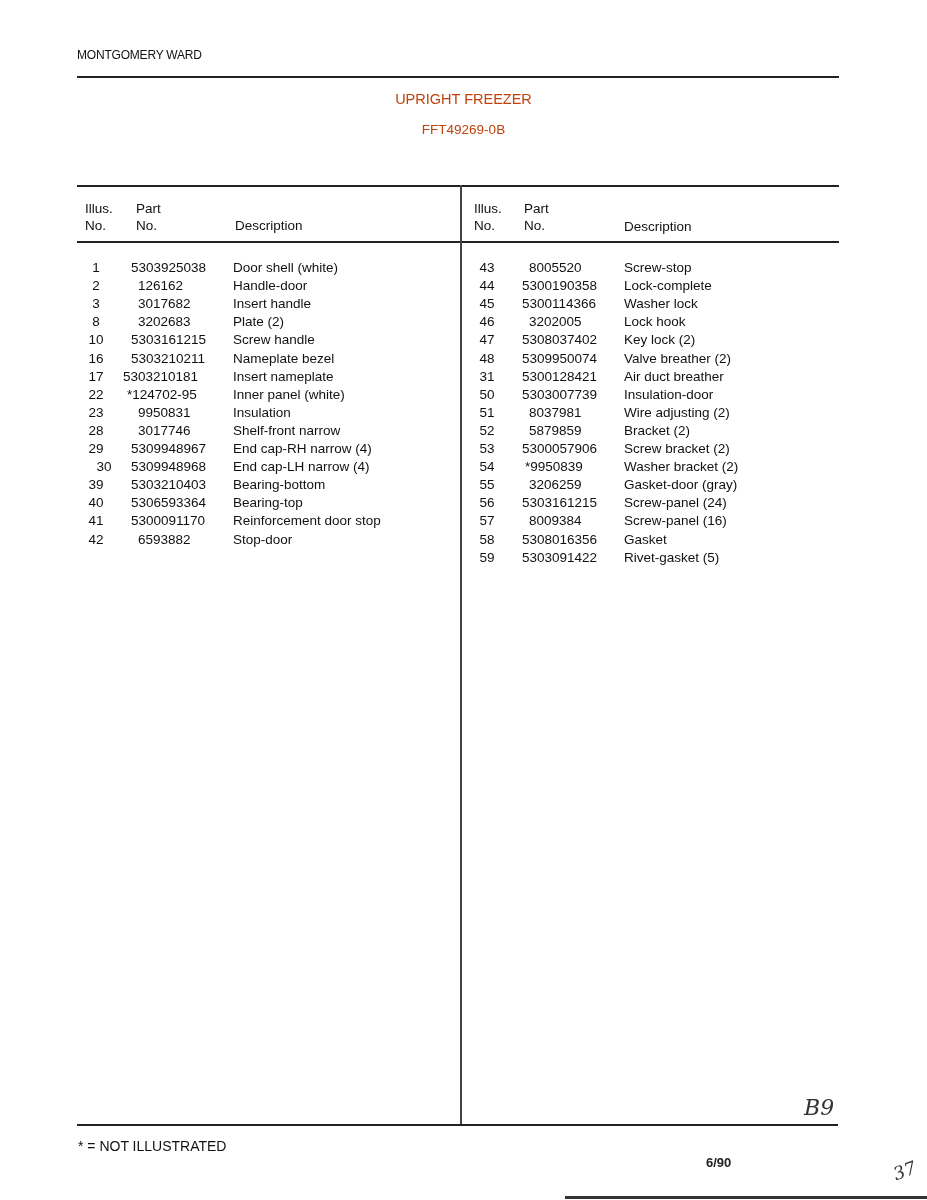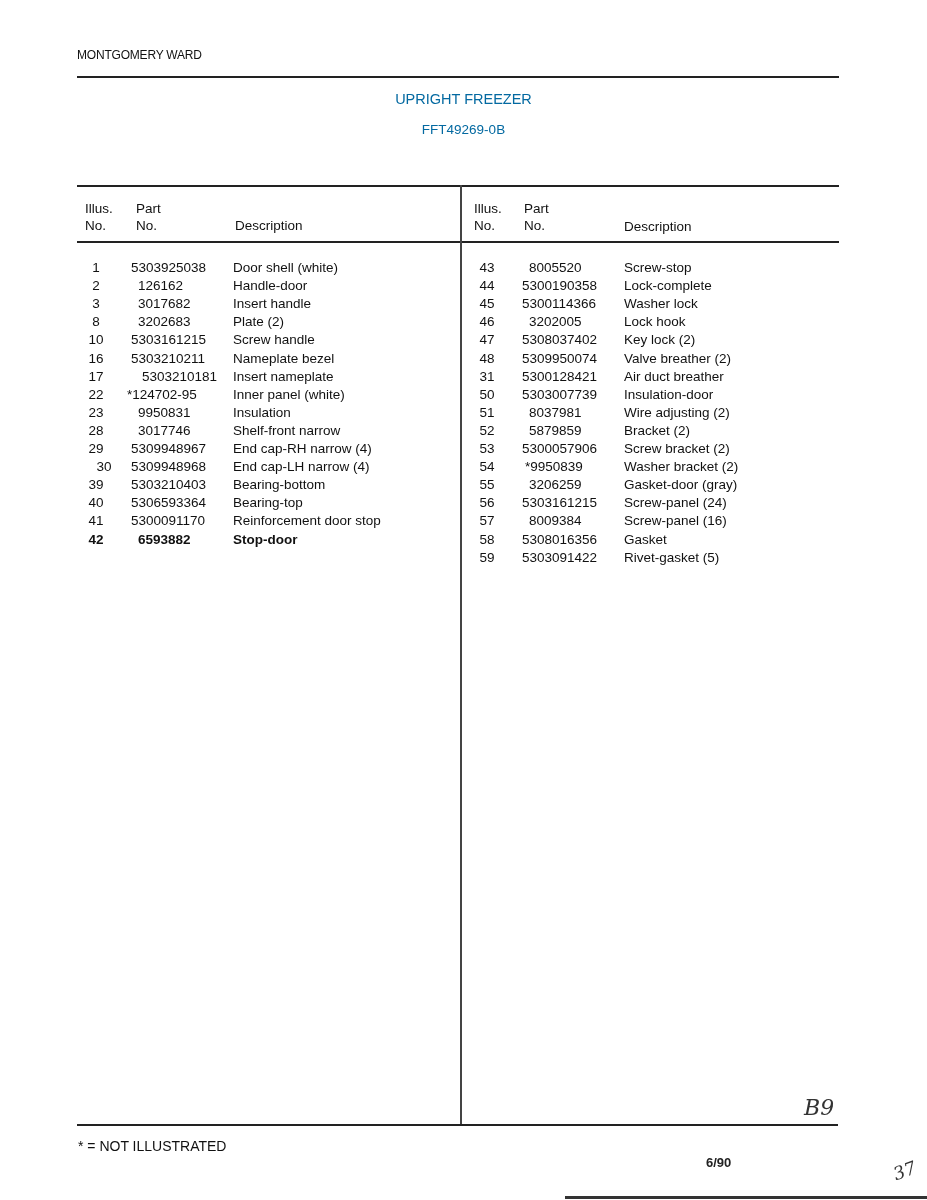"UPRIGHT FREEZER" .title { color: #0369a1 -> #c2410c }
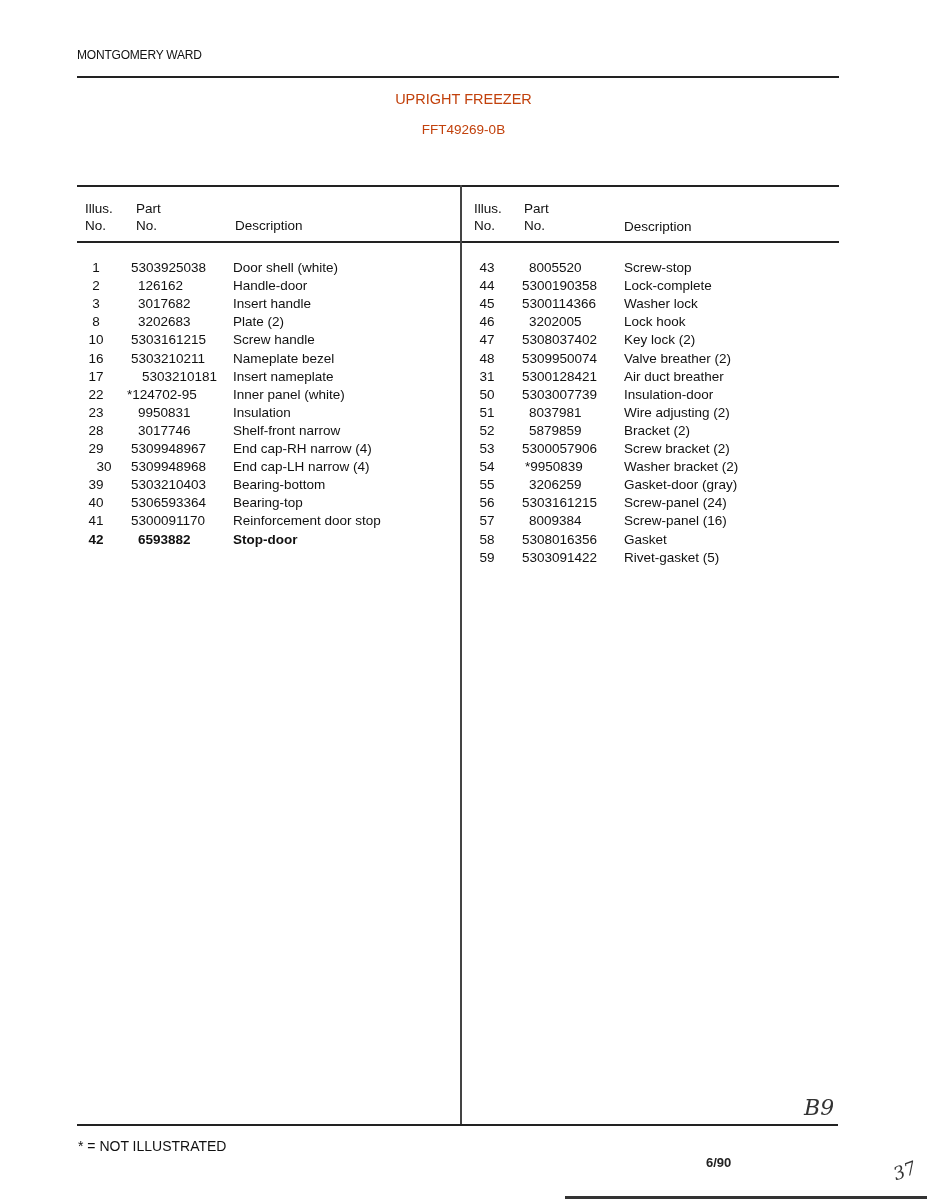"5303210181" span { left: 142px -> 123px }
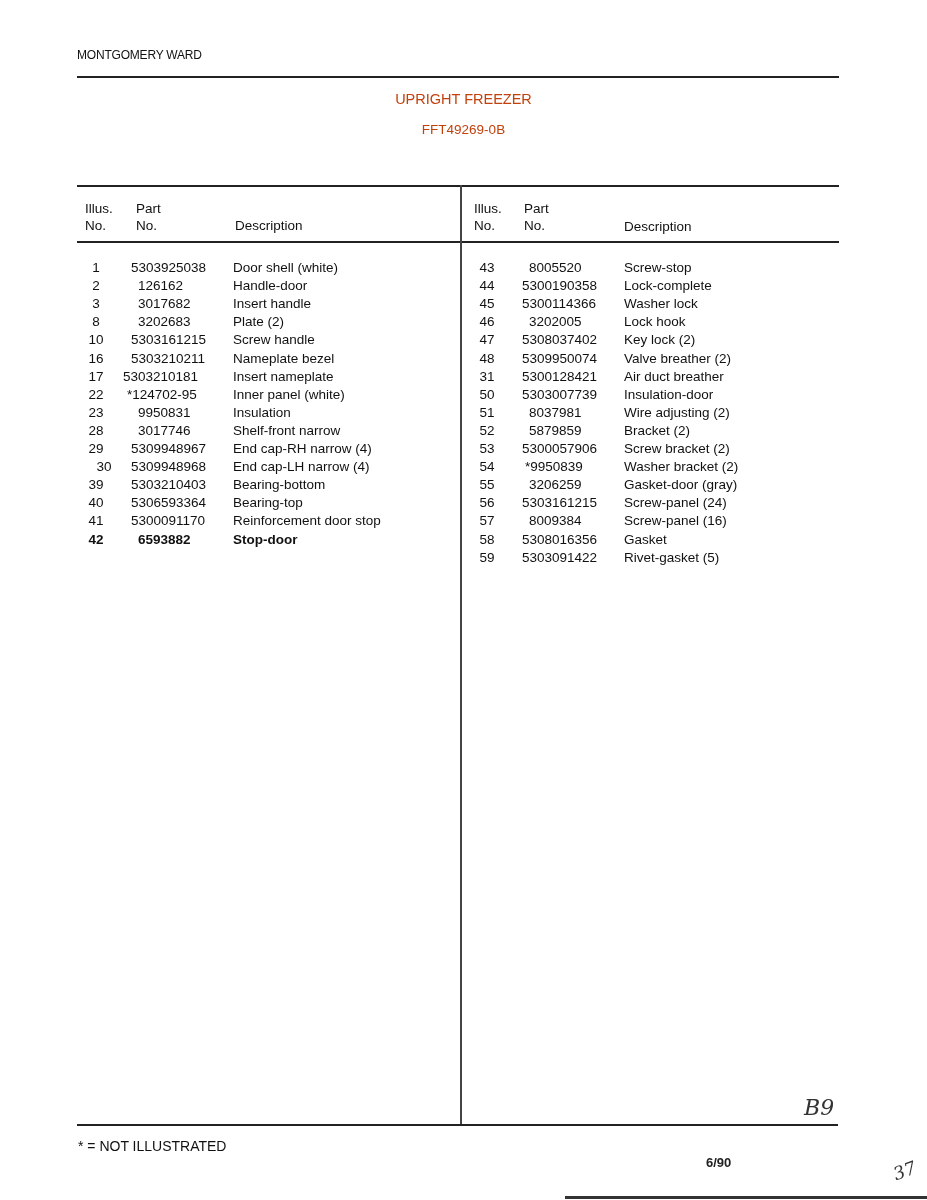"42" div.row { font-weight: bold -> none }
